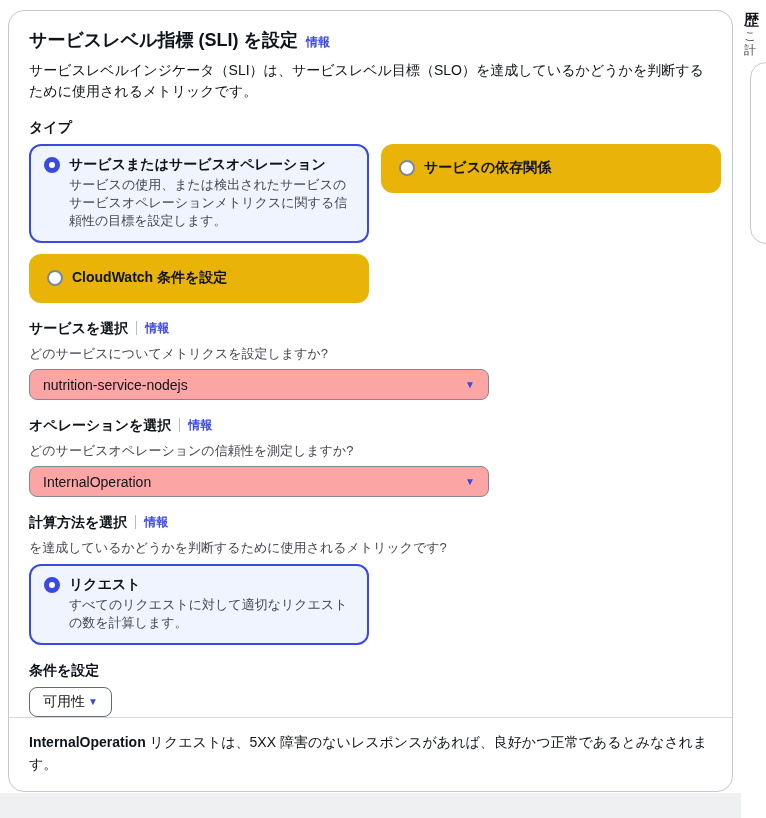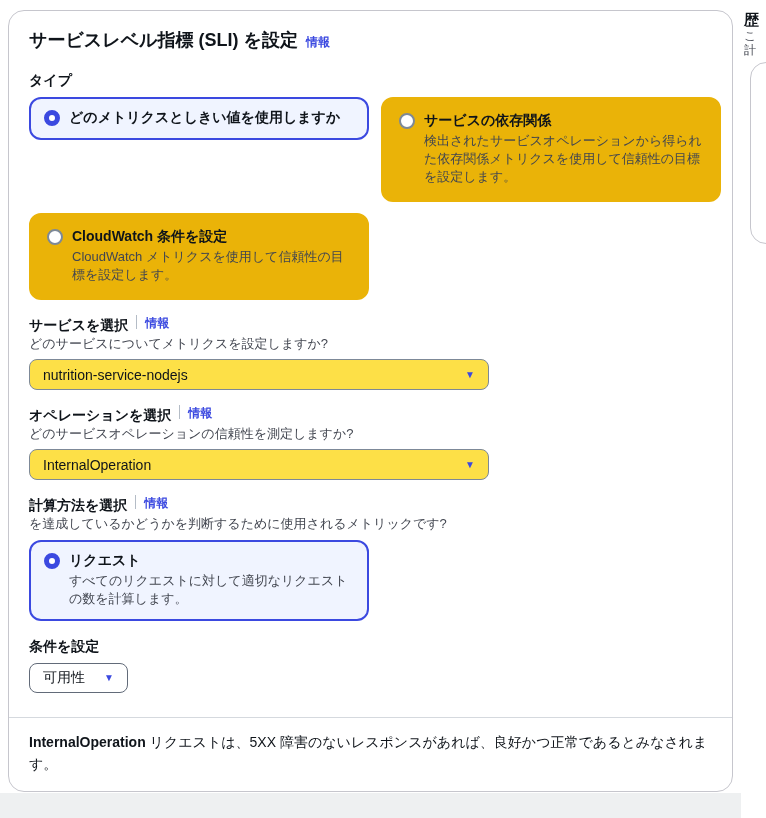"サービスレベル指標 (SLI) を設定" .main-card { padding: 16px 20px 0 20px -> 16px 20px 8px 20px }
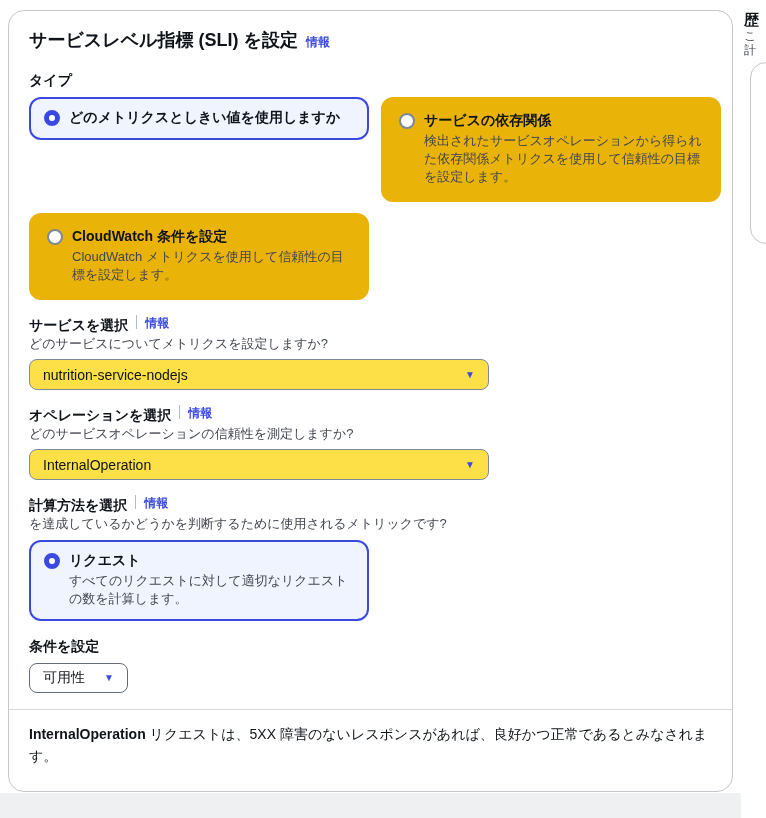"サービスレベルインジケータ（SLI）は、サービスレベル目標（SLO）を達成してい" p.panel-desc { html: none -> <p>サービスレベルインジケータ（SLI）は、サービスレベル目標（SLO）を達成しているかどうかを判断するために使用されるメトリックです。</p> }
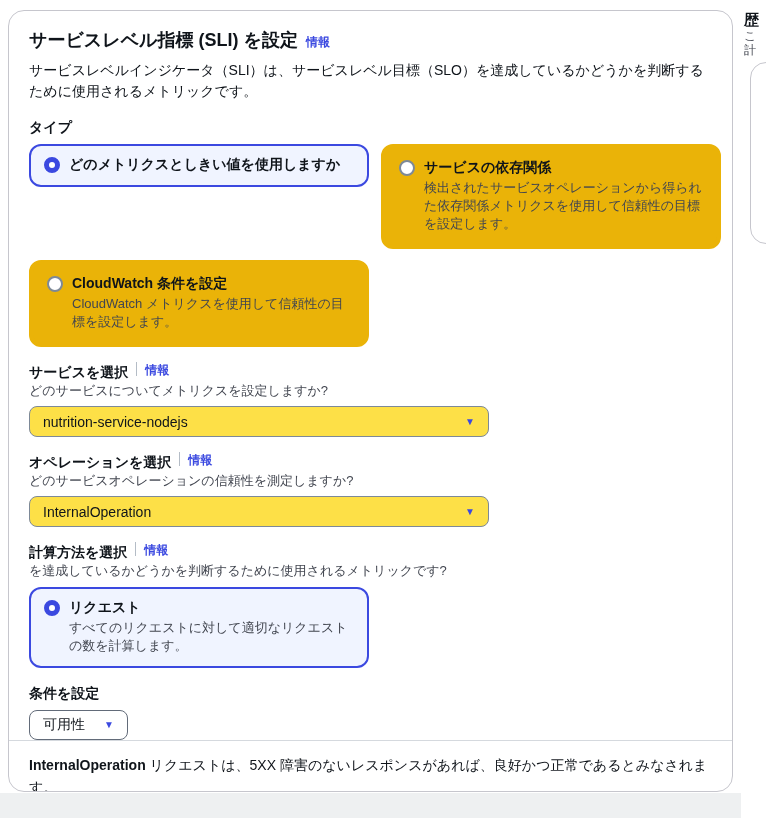"どのメトリクスとしきい値を使用しますか" span.tile-title { text: どのメトリクスとしきい値を使用しますか -> サービスまたはサービスオペレーション }
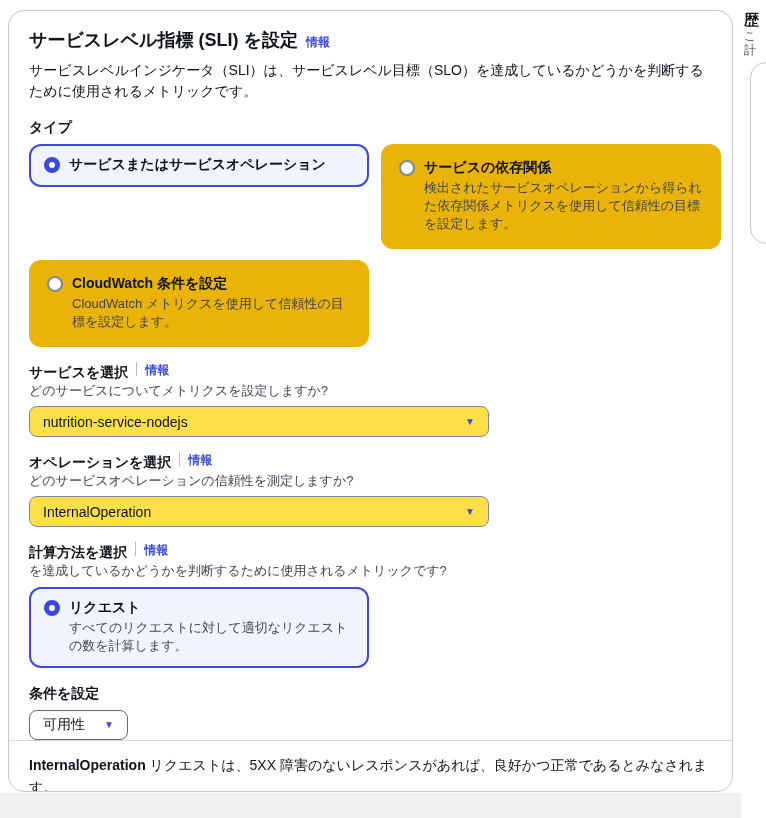"サービスの使用、または検出されたサービスのサービスオペレーションメトリクスに関す" span.tile-desc { html: none -> <span>サービスの使用、または検出されたサービスのサービスオペレーションメトリクスに関する信頼性の目標を設定します。</span> }
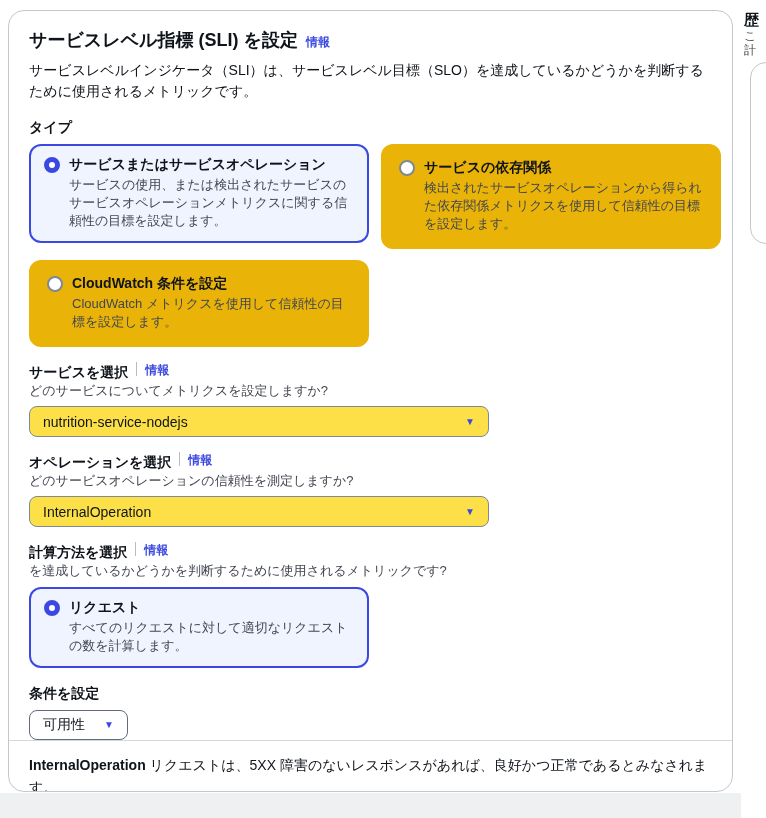"検出されたサービスオペレーションから得られた依存関係メトリクスを使用して信頼性の" span.tile-desc { html: <span>検出されたサービスオペレーションから得られた依存関係メトリクスを使用して信頼性の目標を設定します。</span> -> none }
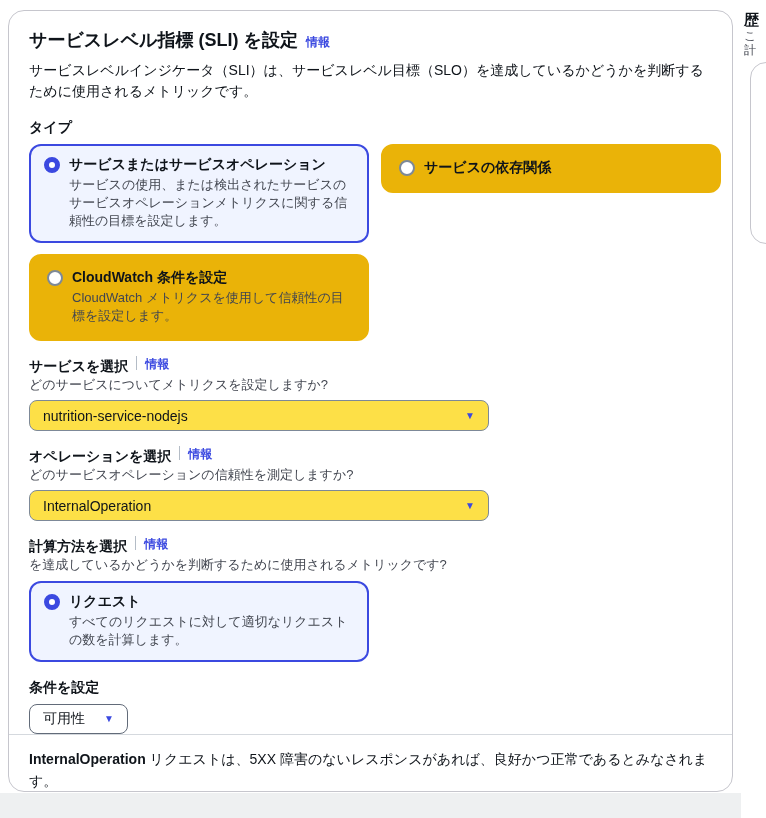"CloudWatch メトリクスを使用して信頼性の目標を設定します。" span.tile-desc { html: <span>CloudWatch メトリクスを使用して信頼性の目標を設定します。</span> -> none }
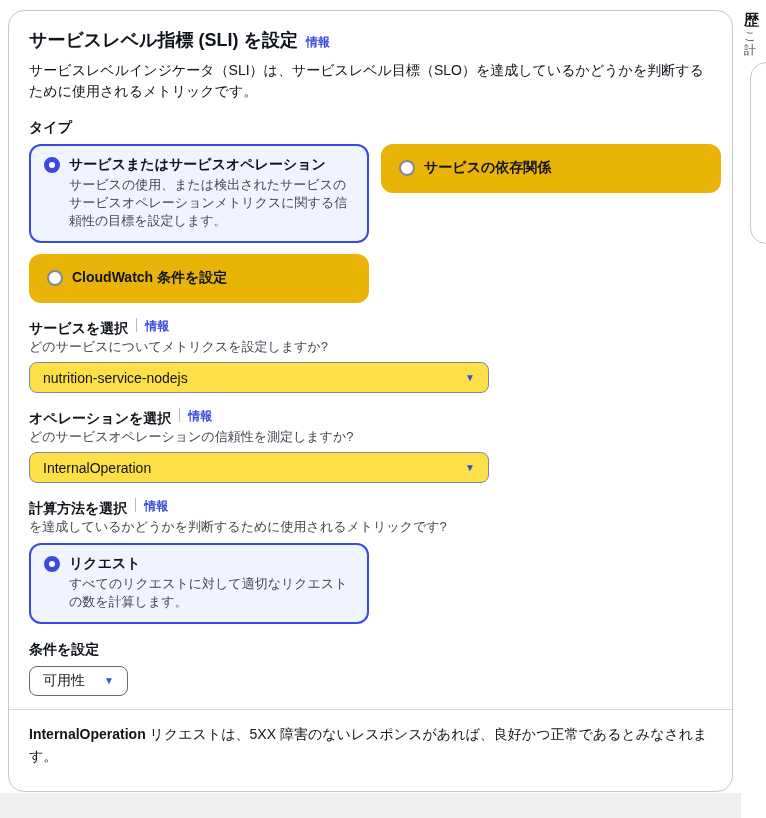"サービスを選択" .label-row { align-items: flex-start -> center }
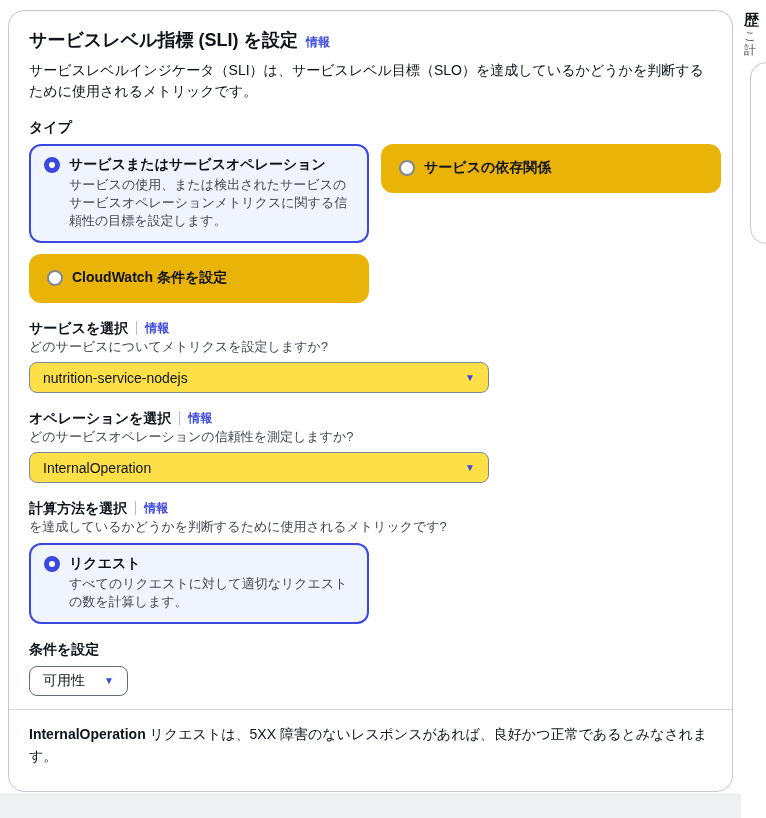"どのサービスについてメトリクスを設定しますか?" .field-desc { margin-top: 0 -> 7px }
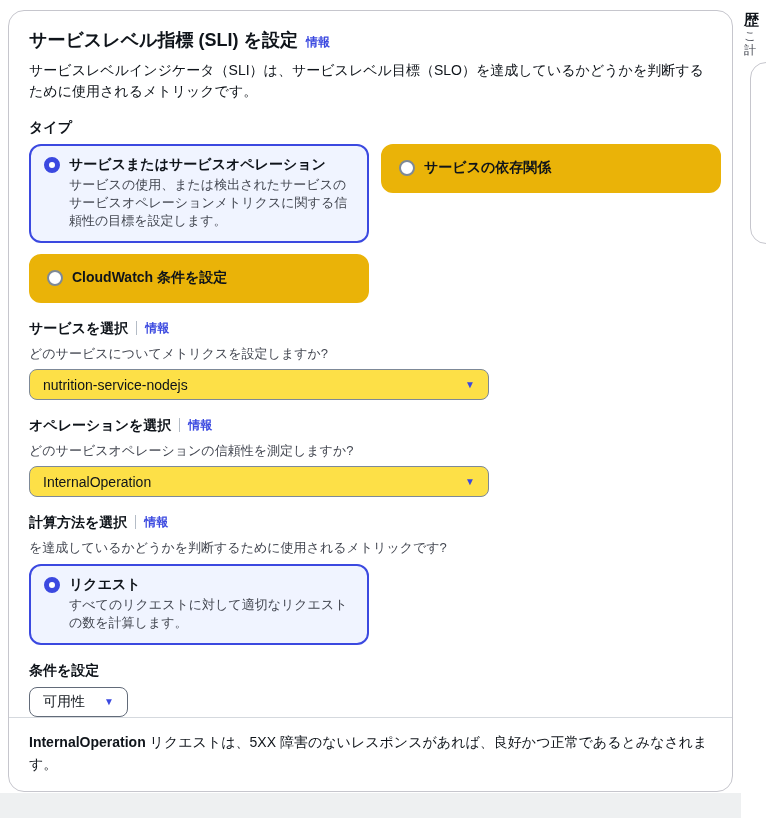"nutrition-service-nodejs" .select { background: #fde047 -> #fca5a5 }
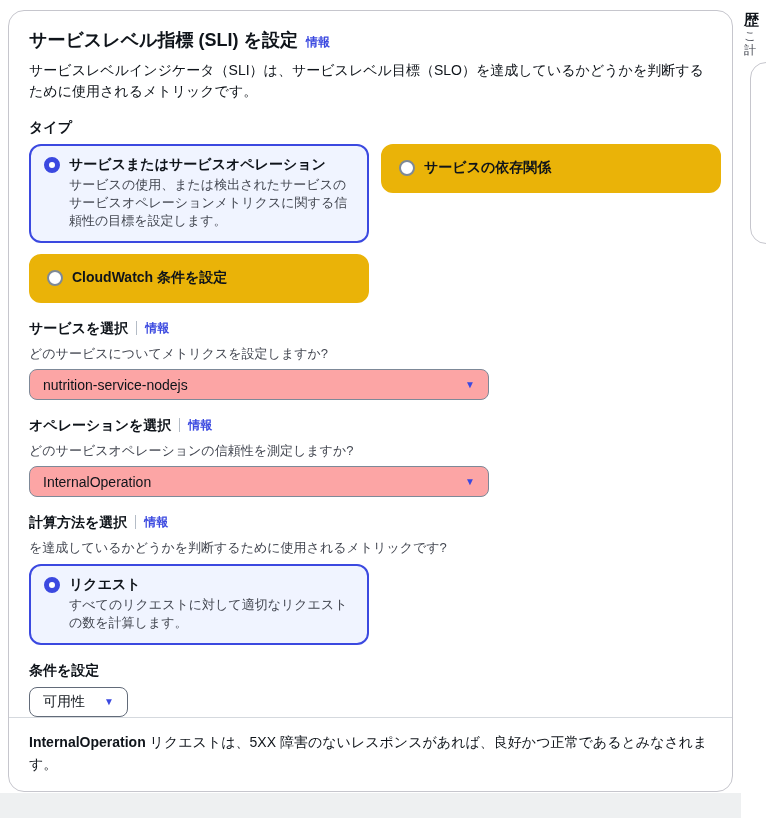"可用性" .dropdown-btn { gap: 19px -> 3px }
